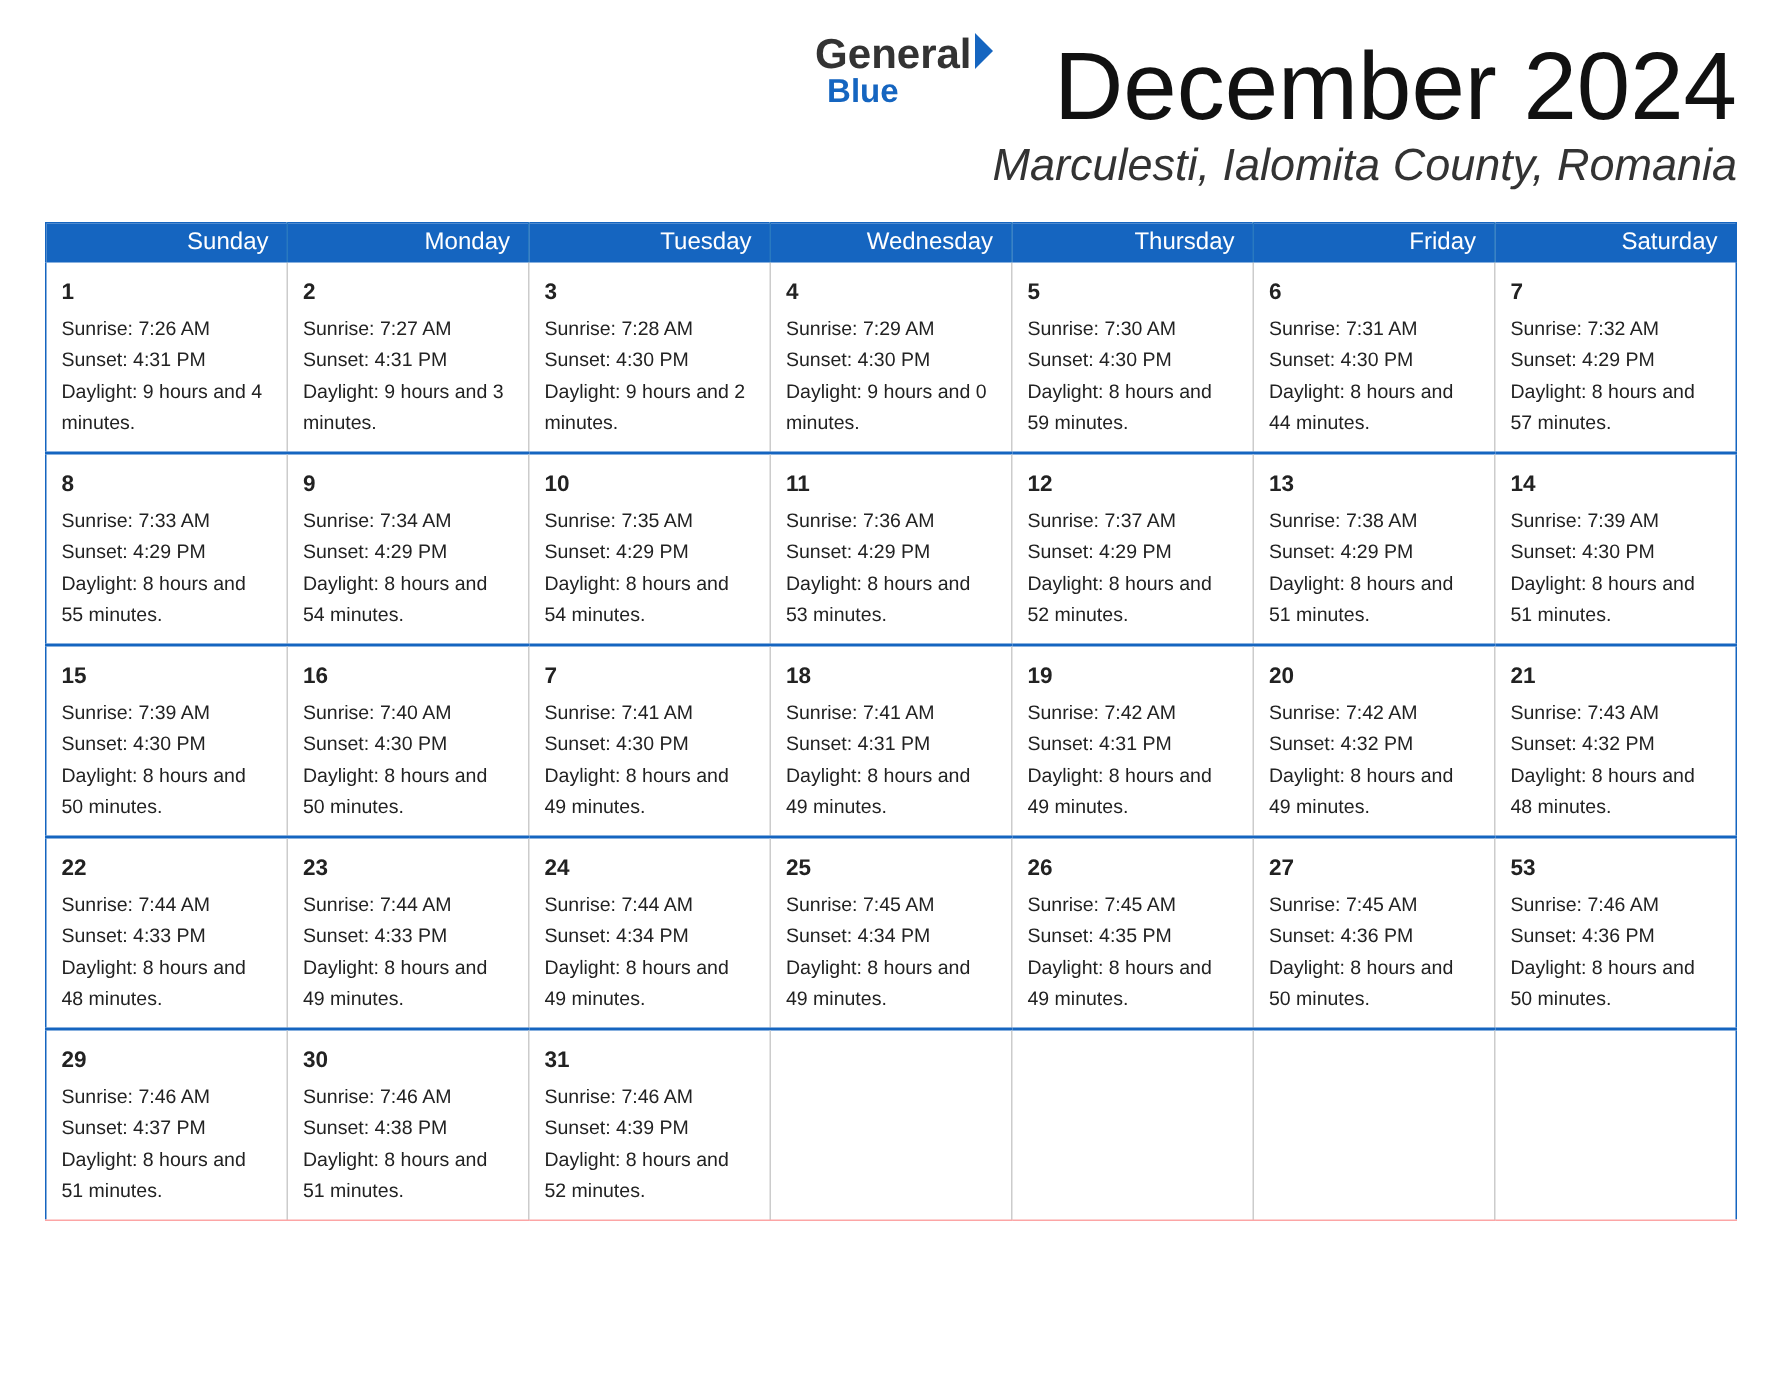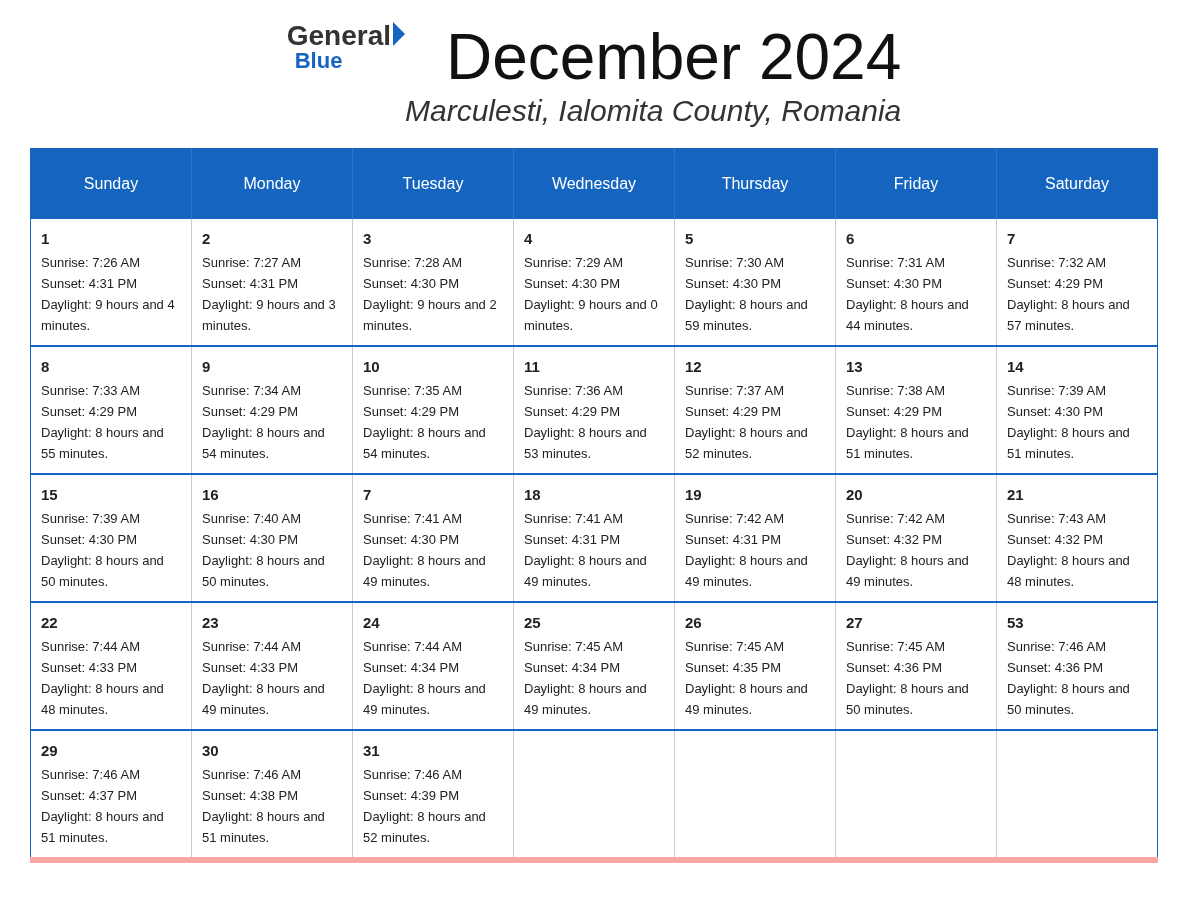"General" .header-row { justify-content: center -> flex-end }
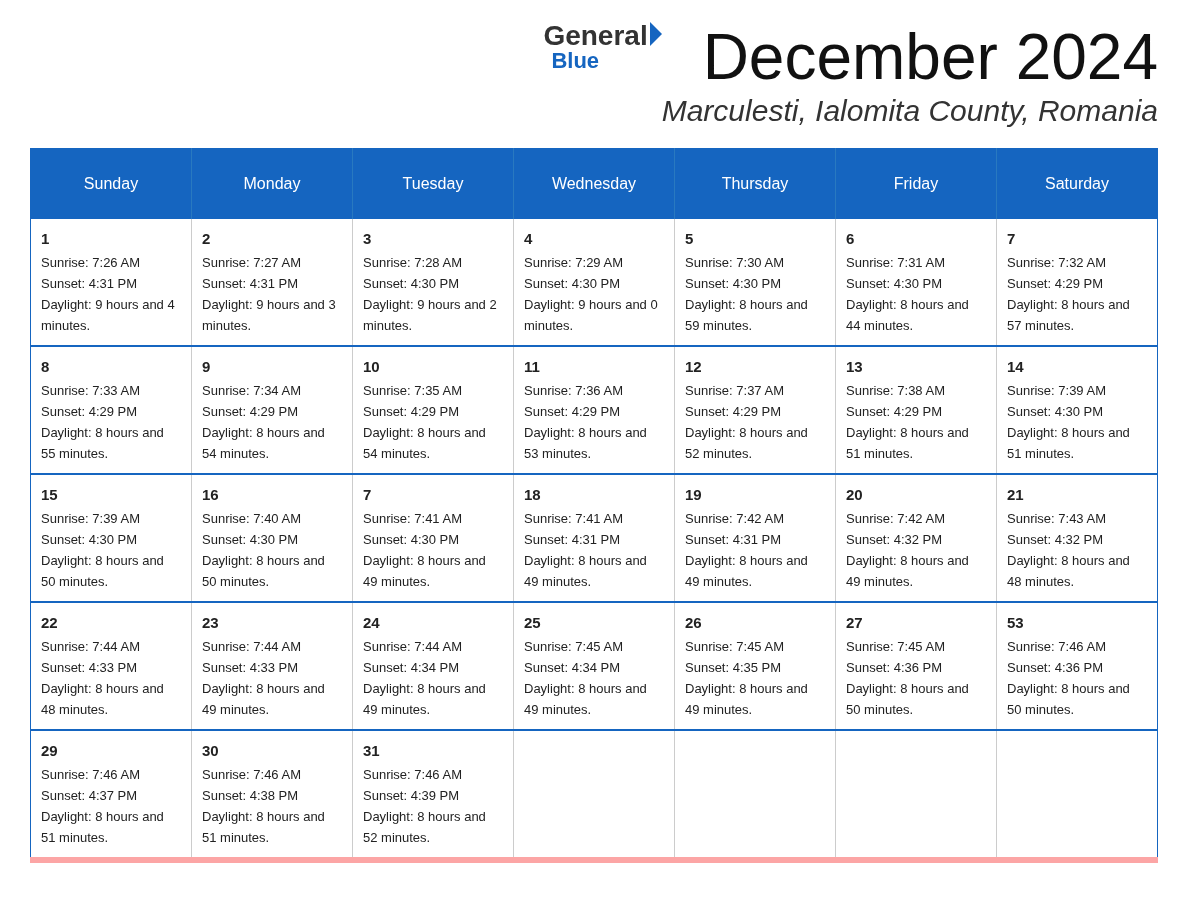"Sunday" .calendar-table thead tr th { padding: 26px 12px -> 4px 12px; text-align: center -> right }
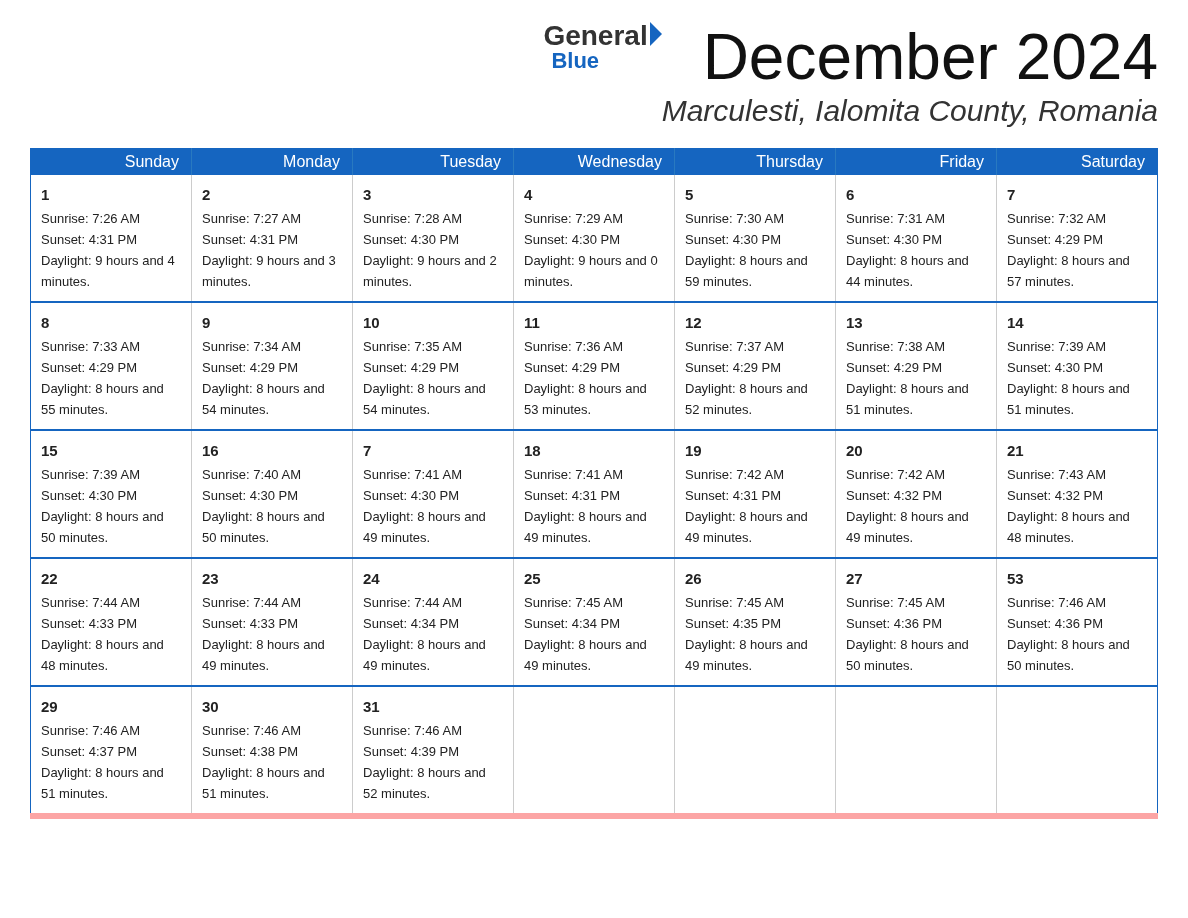"29" .calendar-table tbody tr:last-child td { border-bottom: 6px solid #fca5a5 -> 1px solid #fca5a5 }
